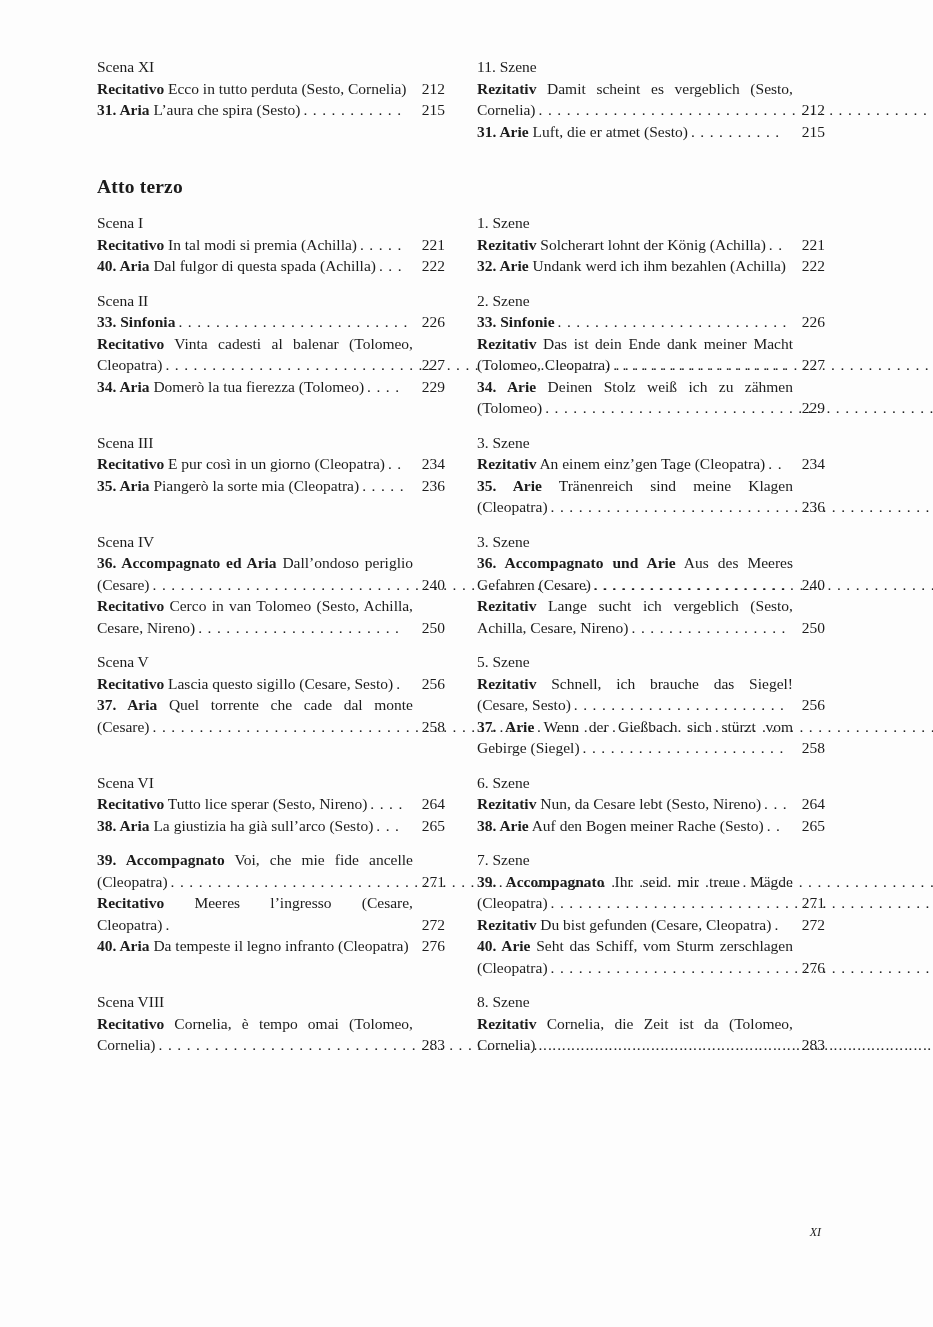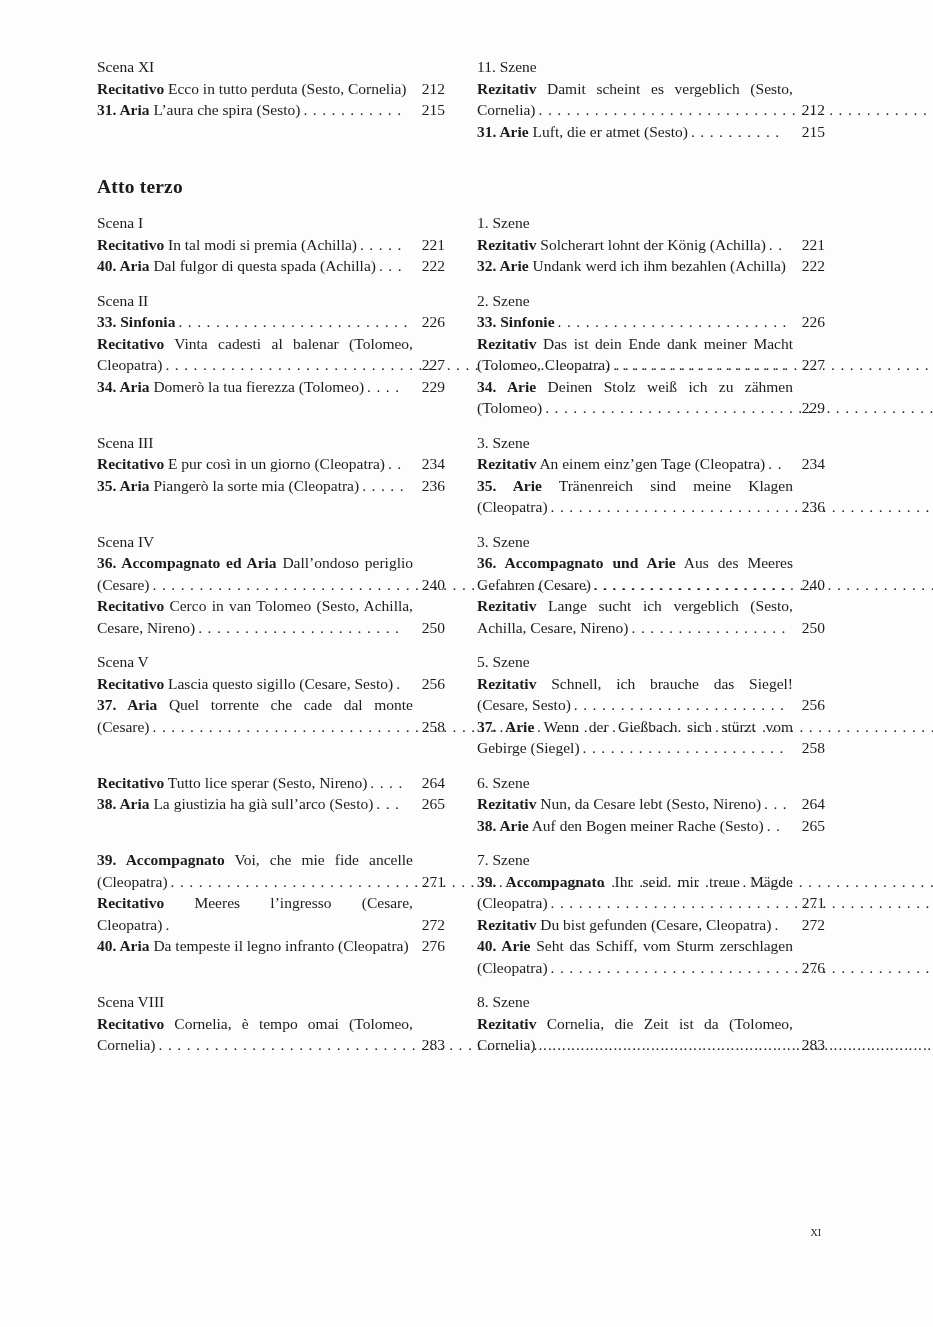"Scena VI" div.scene-heading { html: none -> <div>Scena VI</div> }
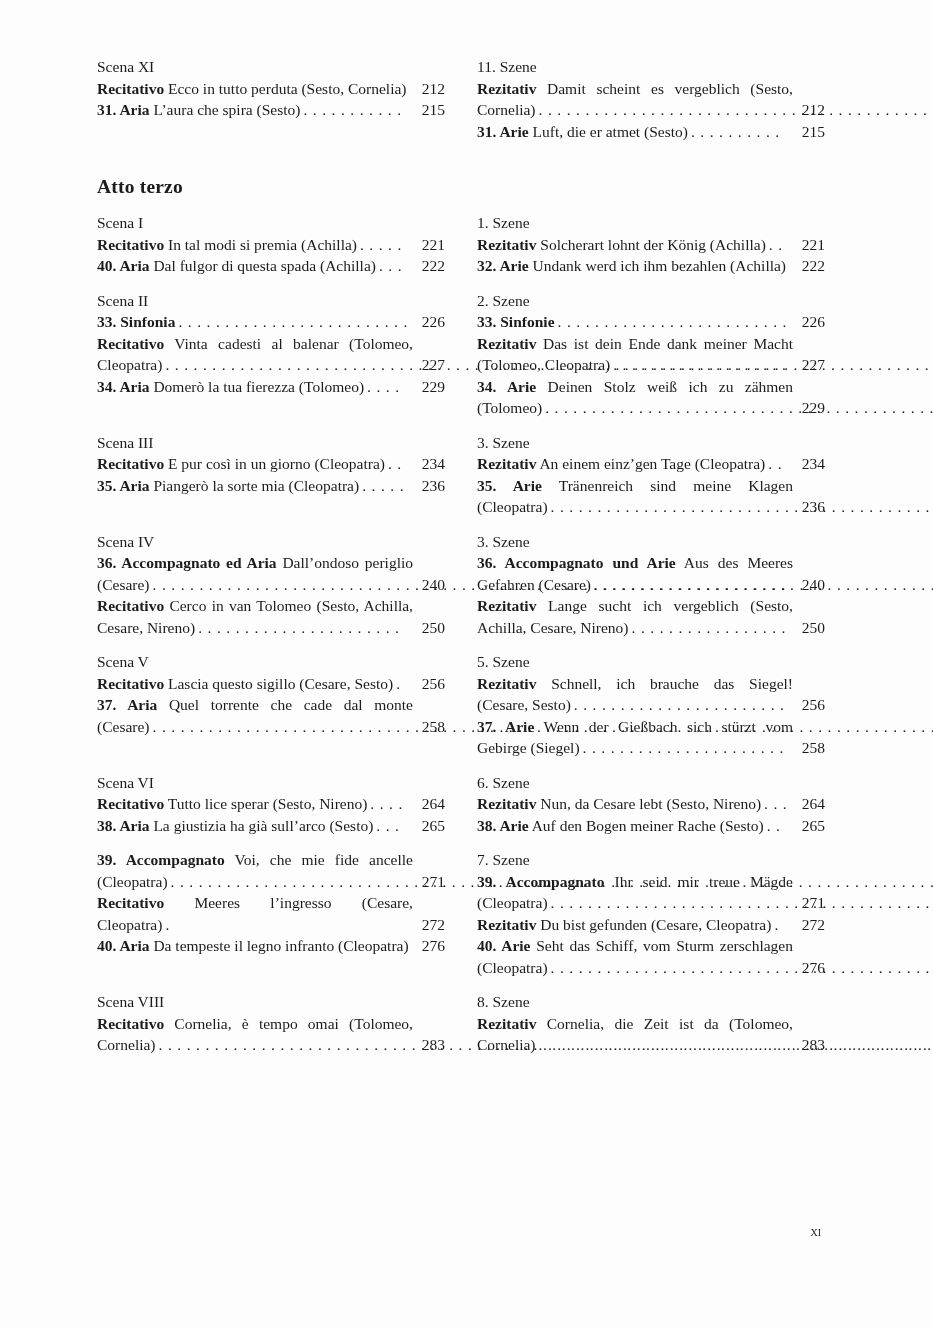"XI" .folio { font-size: 10px -> 12px; font-style: none -> italic }
